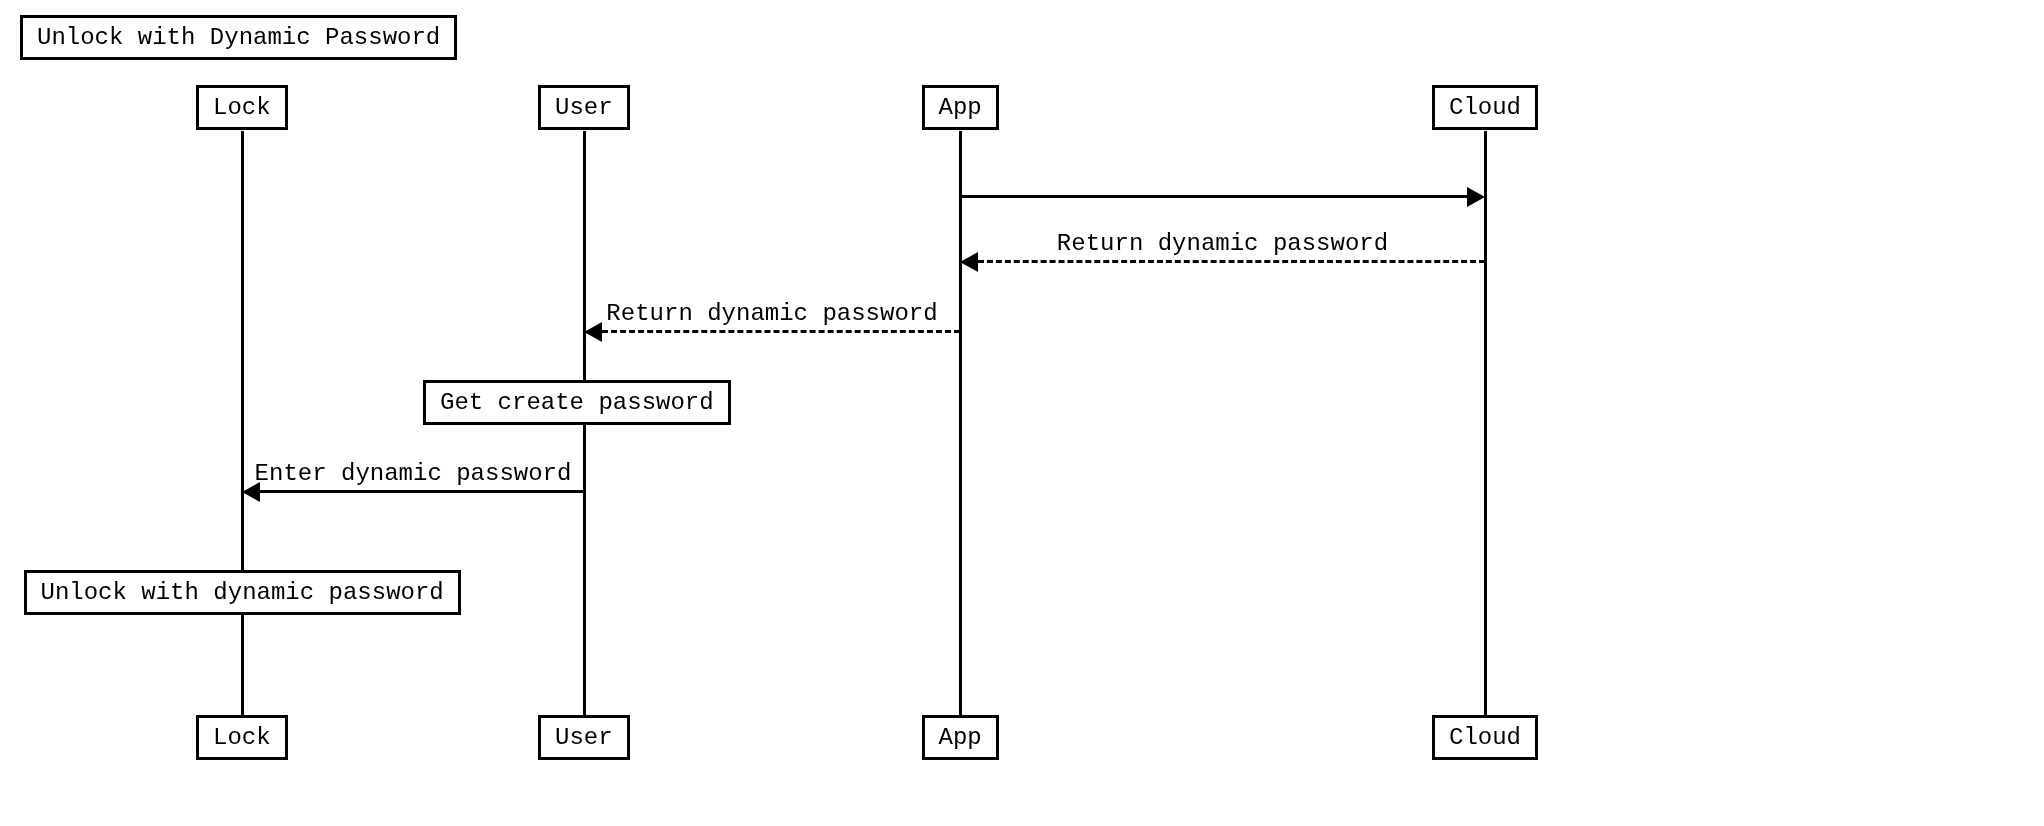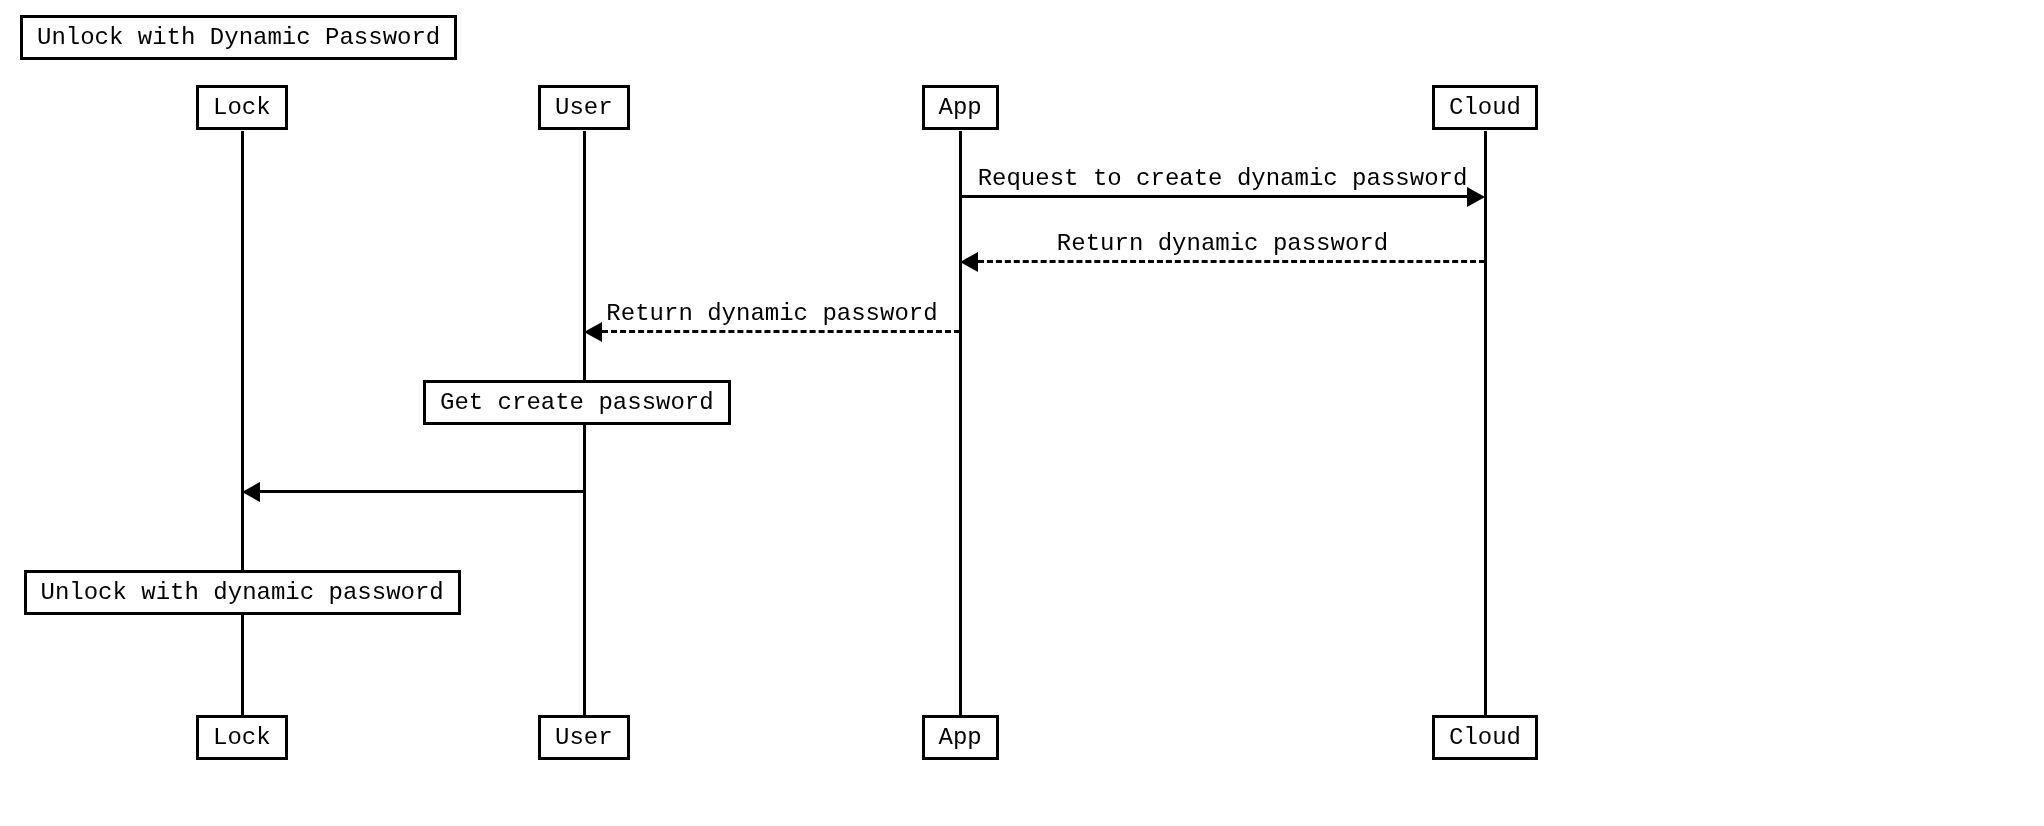"Request to create dynamic password" div.msg-label { html: <div>Request to create dynamic password</div> -> none }
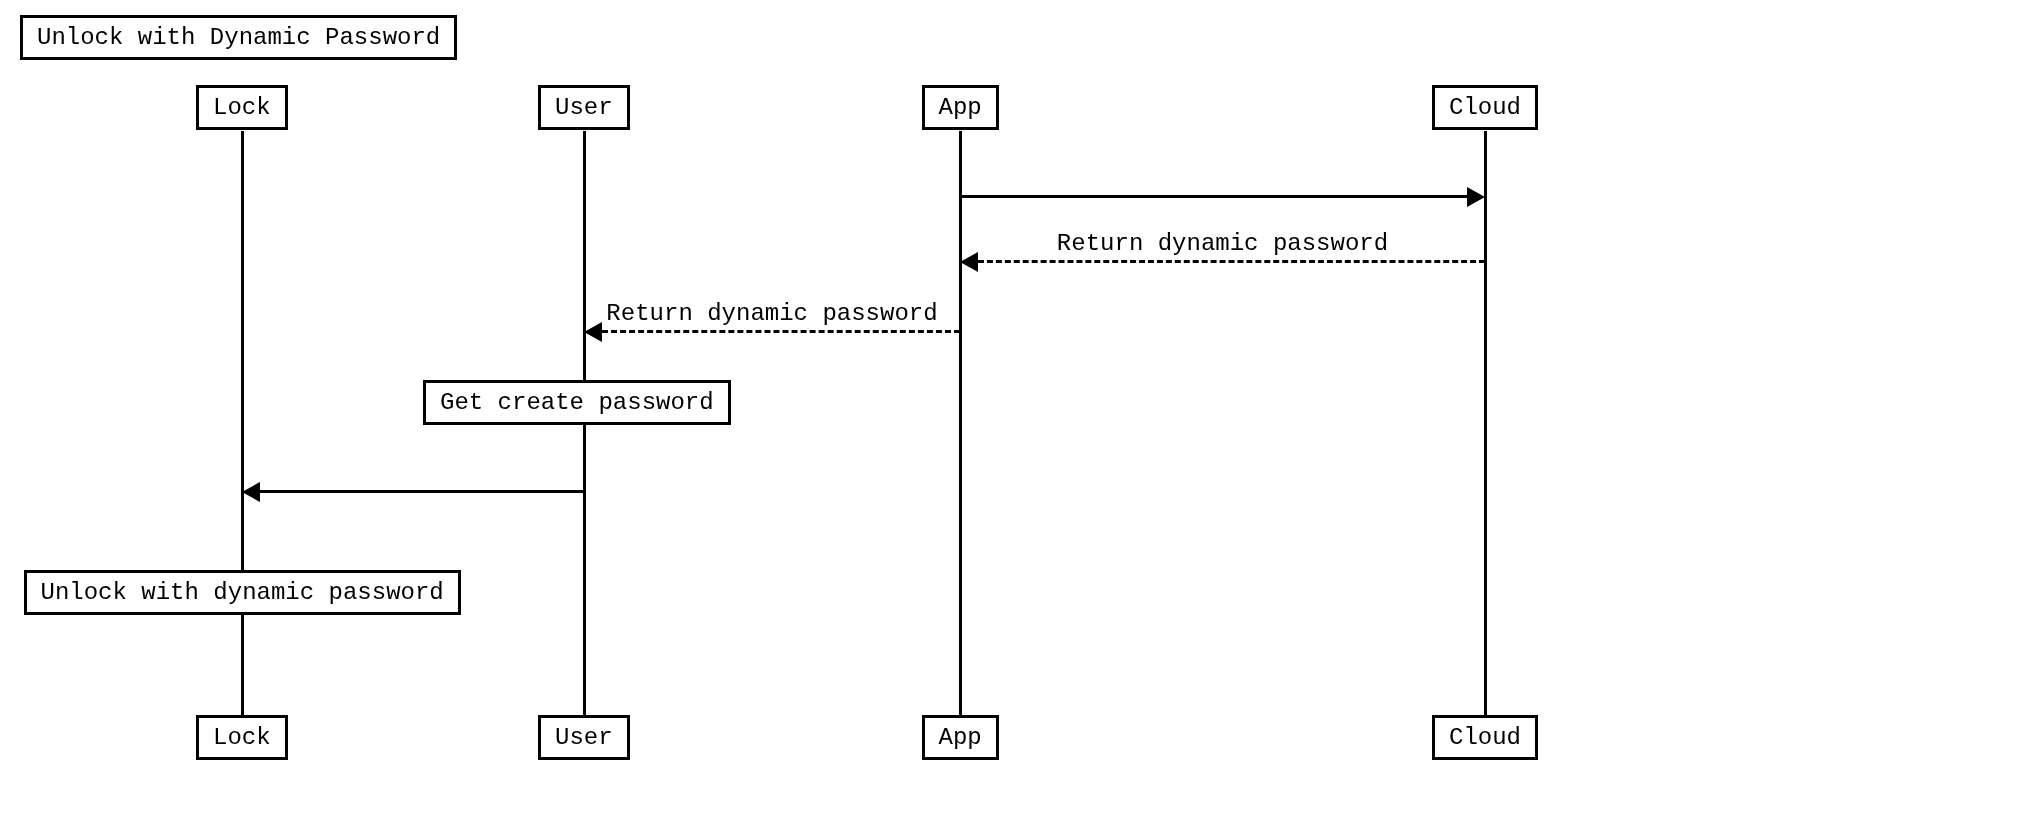"Enter dynamic password" div.msg-label { html: none -> <div>Enter dynamic password</div> }
